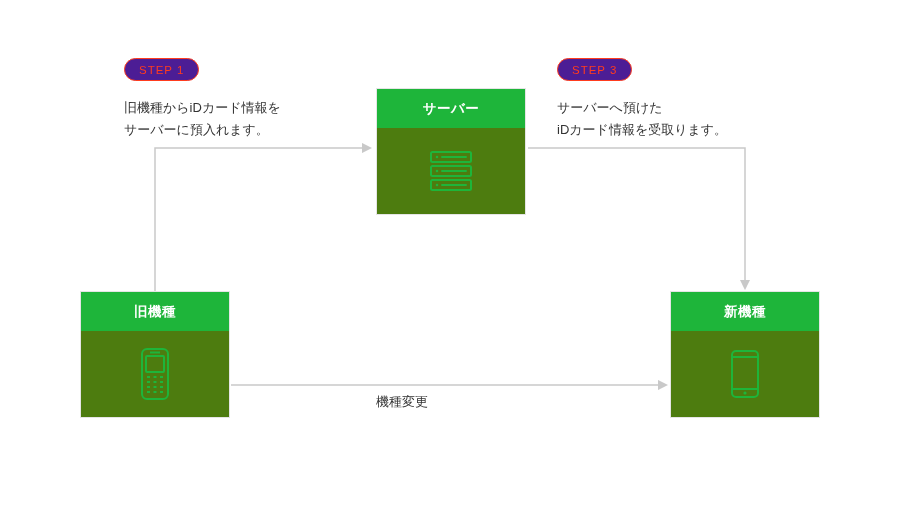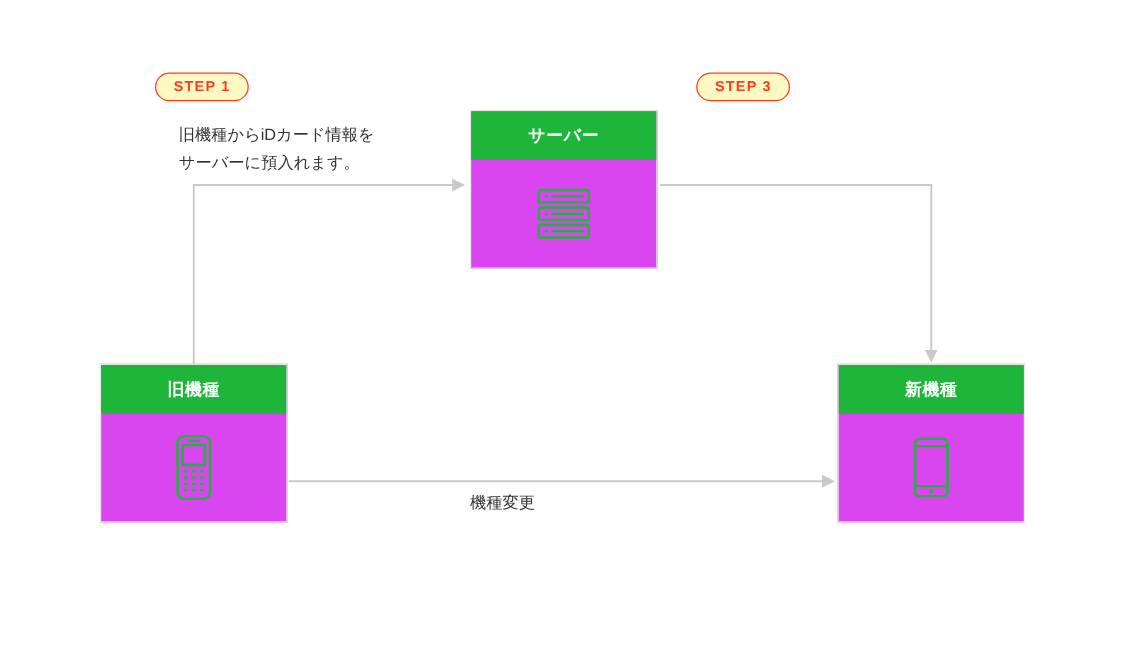"STEP 1" .step-badge { background: #fef9c3 -> #4c1d95; font-weight: 700 -> 400 }
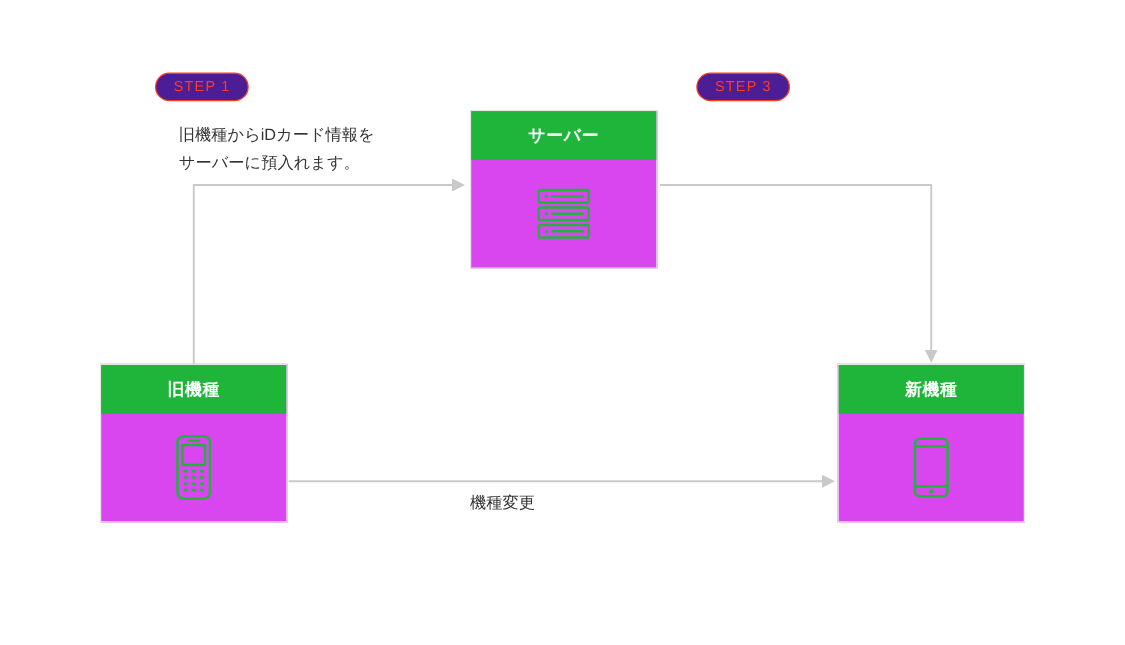"旧機種からiDカード情報を" div.step-desc { margin-left: 19px -> none }
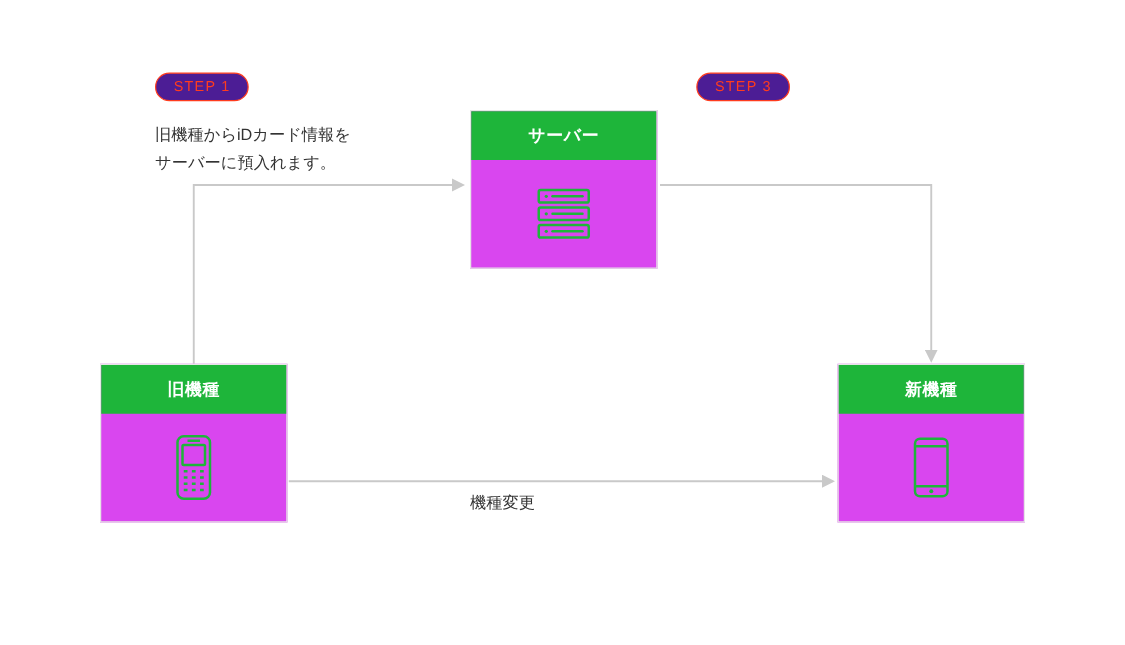"サーバー" .box { background: #d946ef -> #4d7c0f }
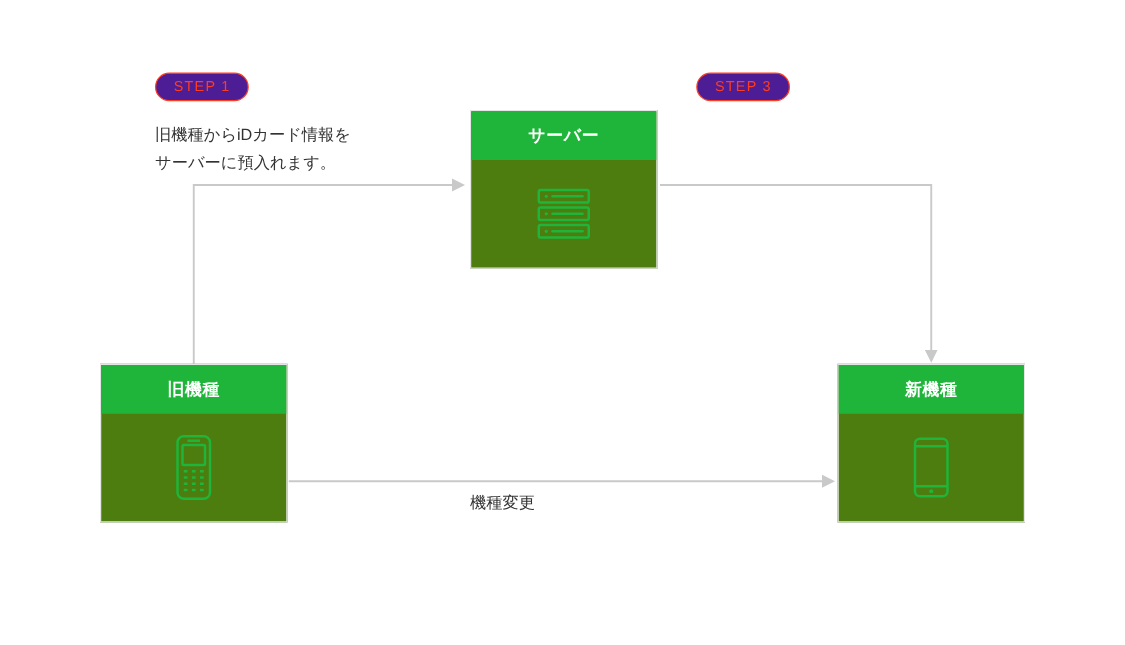"サーバーへ預けた" div.step-desc { html: none -> <div>サーバーへ預けた iDカード情報を受取ります。</div> }
